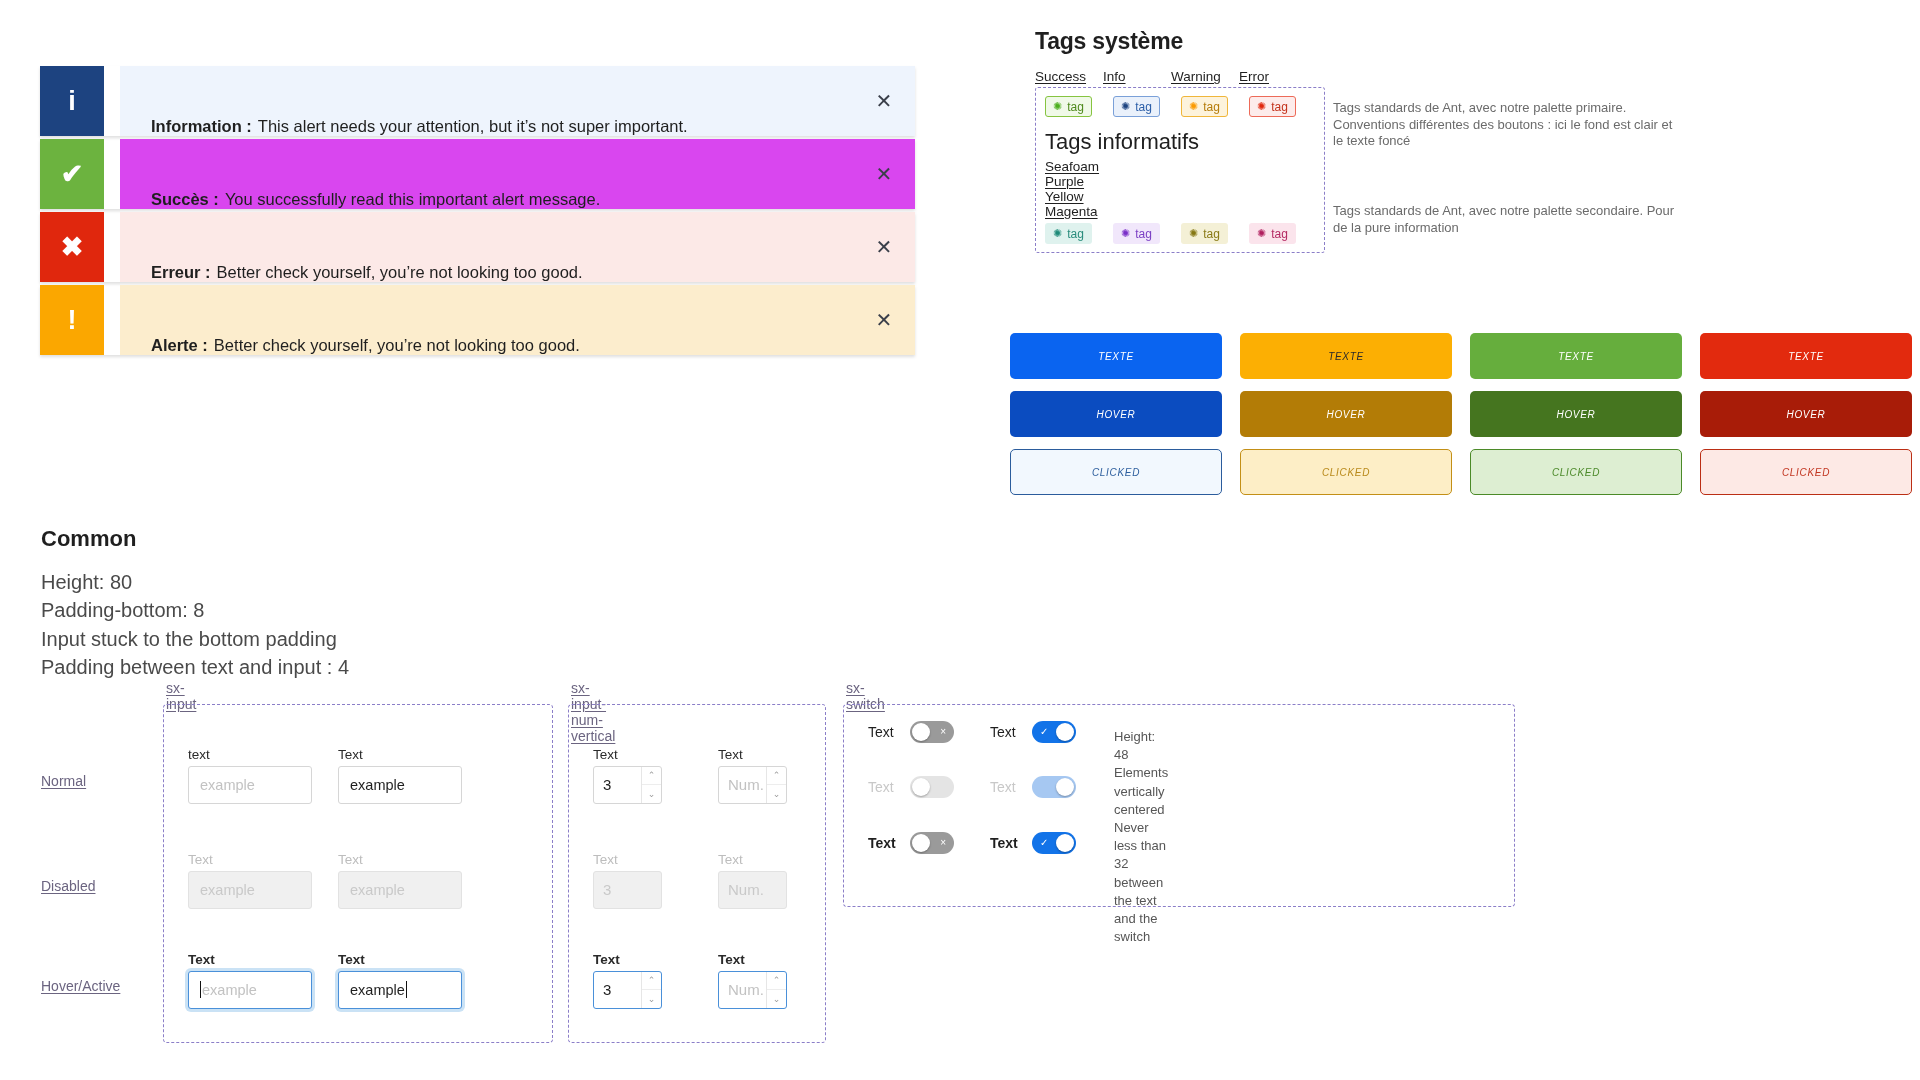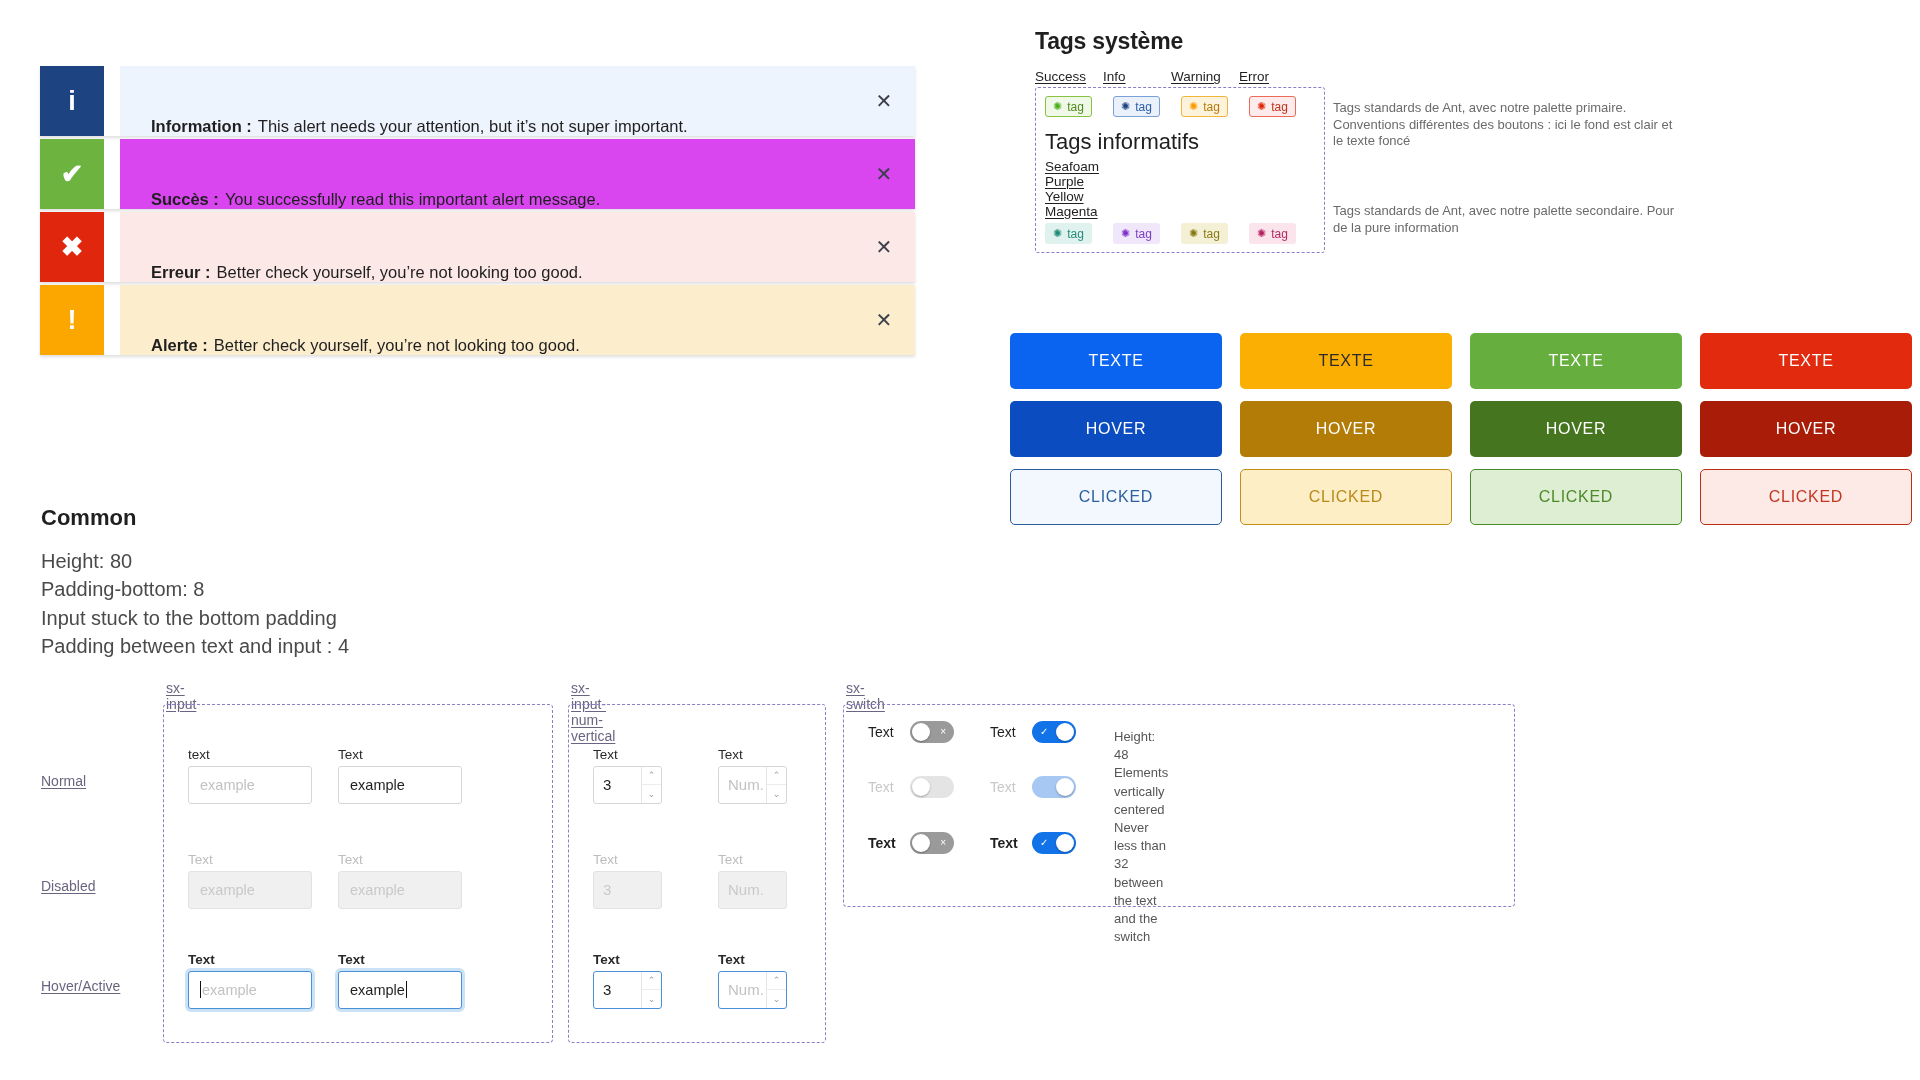"TEXTE" .btn { font-size: 16px -> 10px; font-style: none -> italic; height: 56px -> 46px }
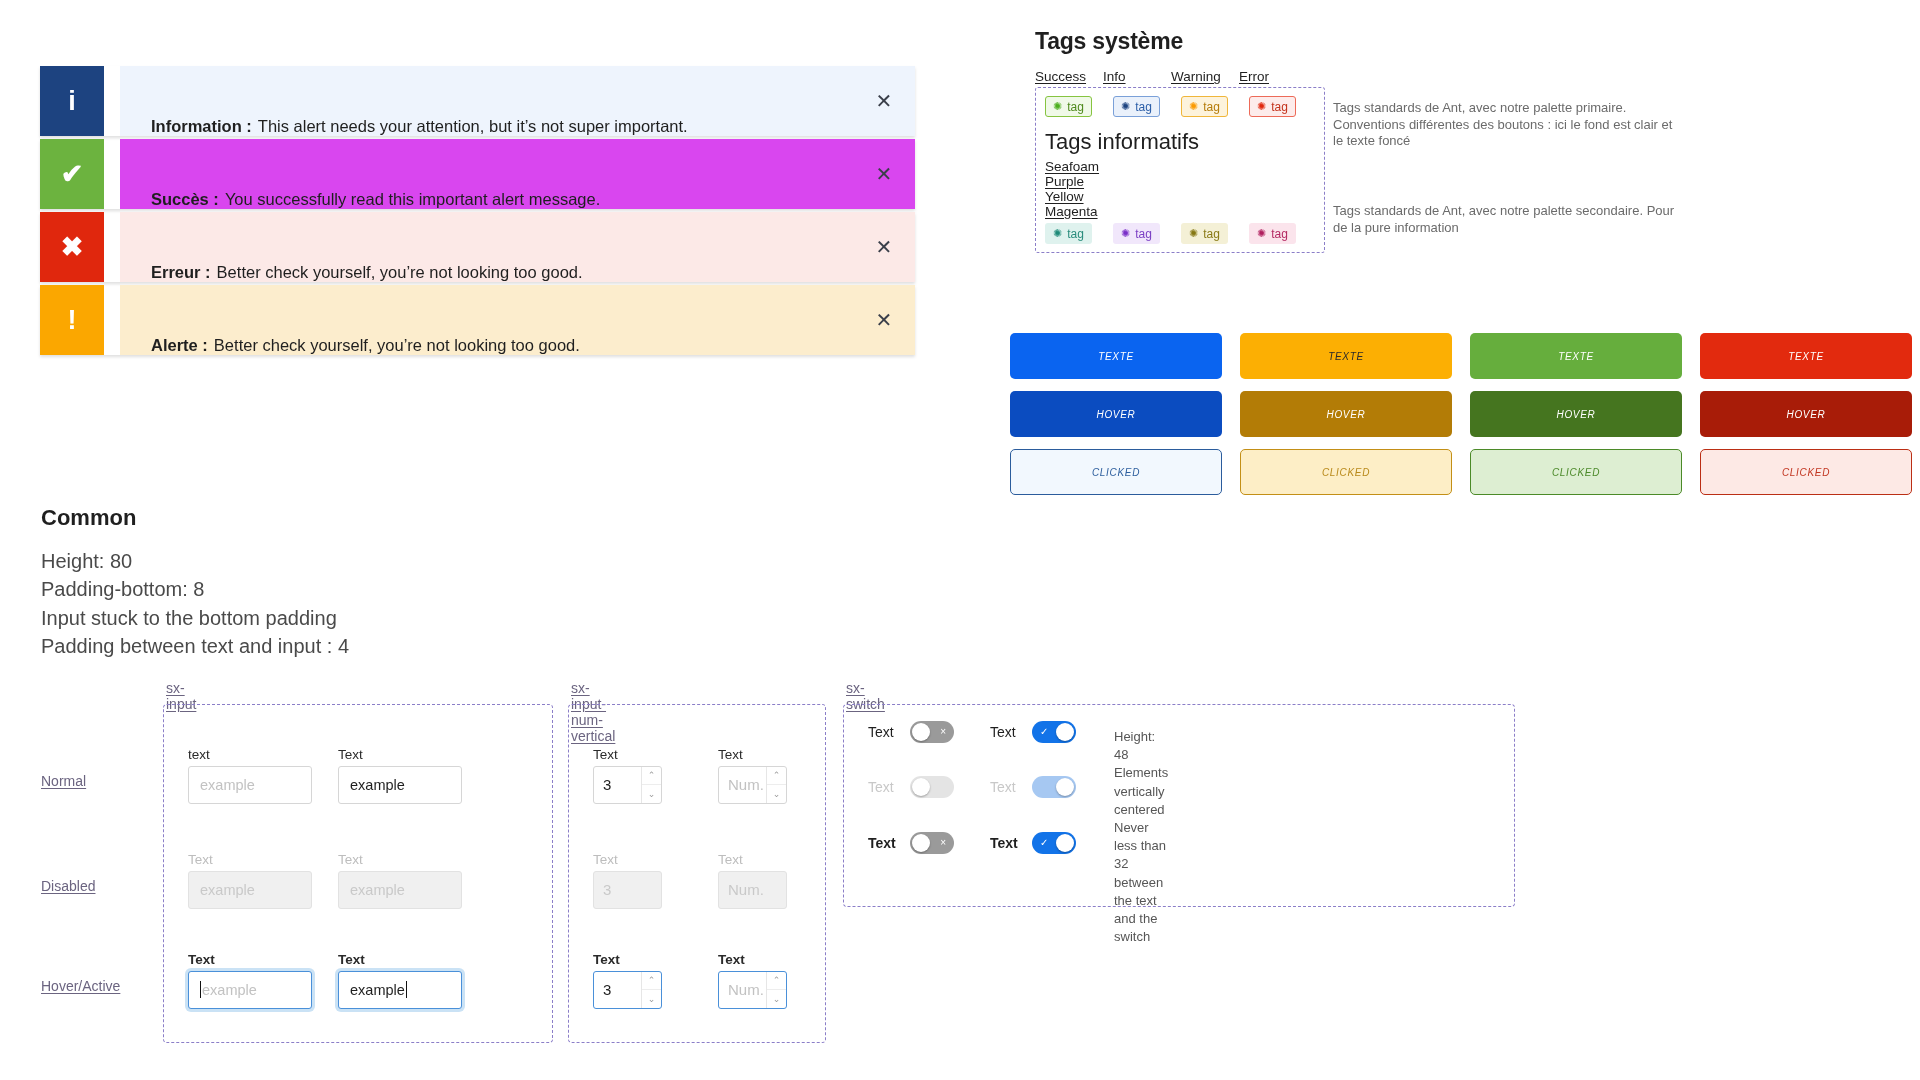"Common" #common { top: 505px -> 526px }
